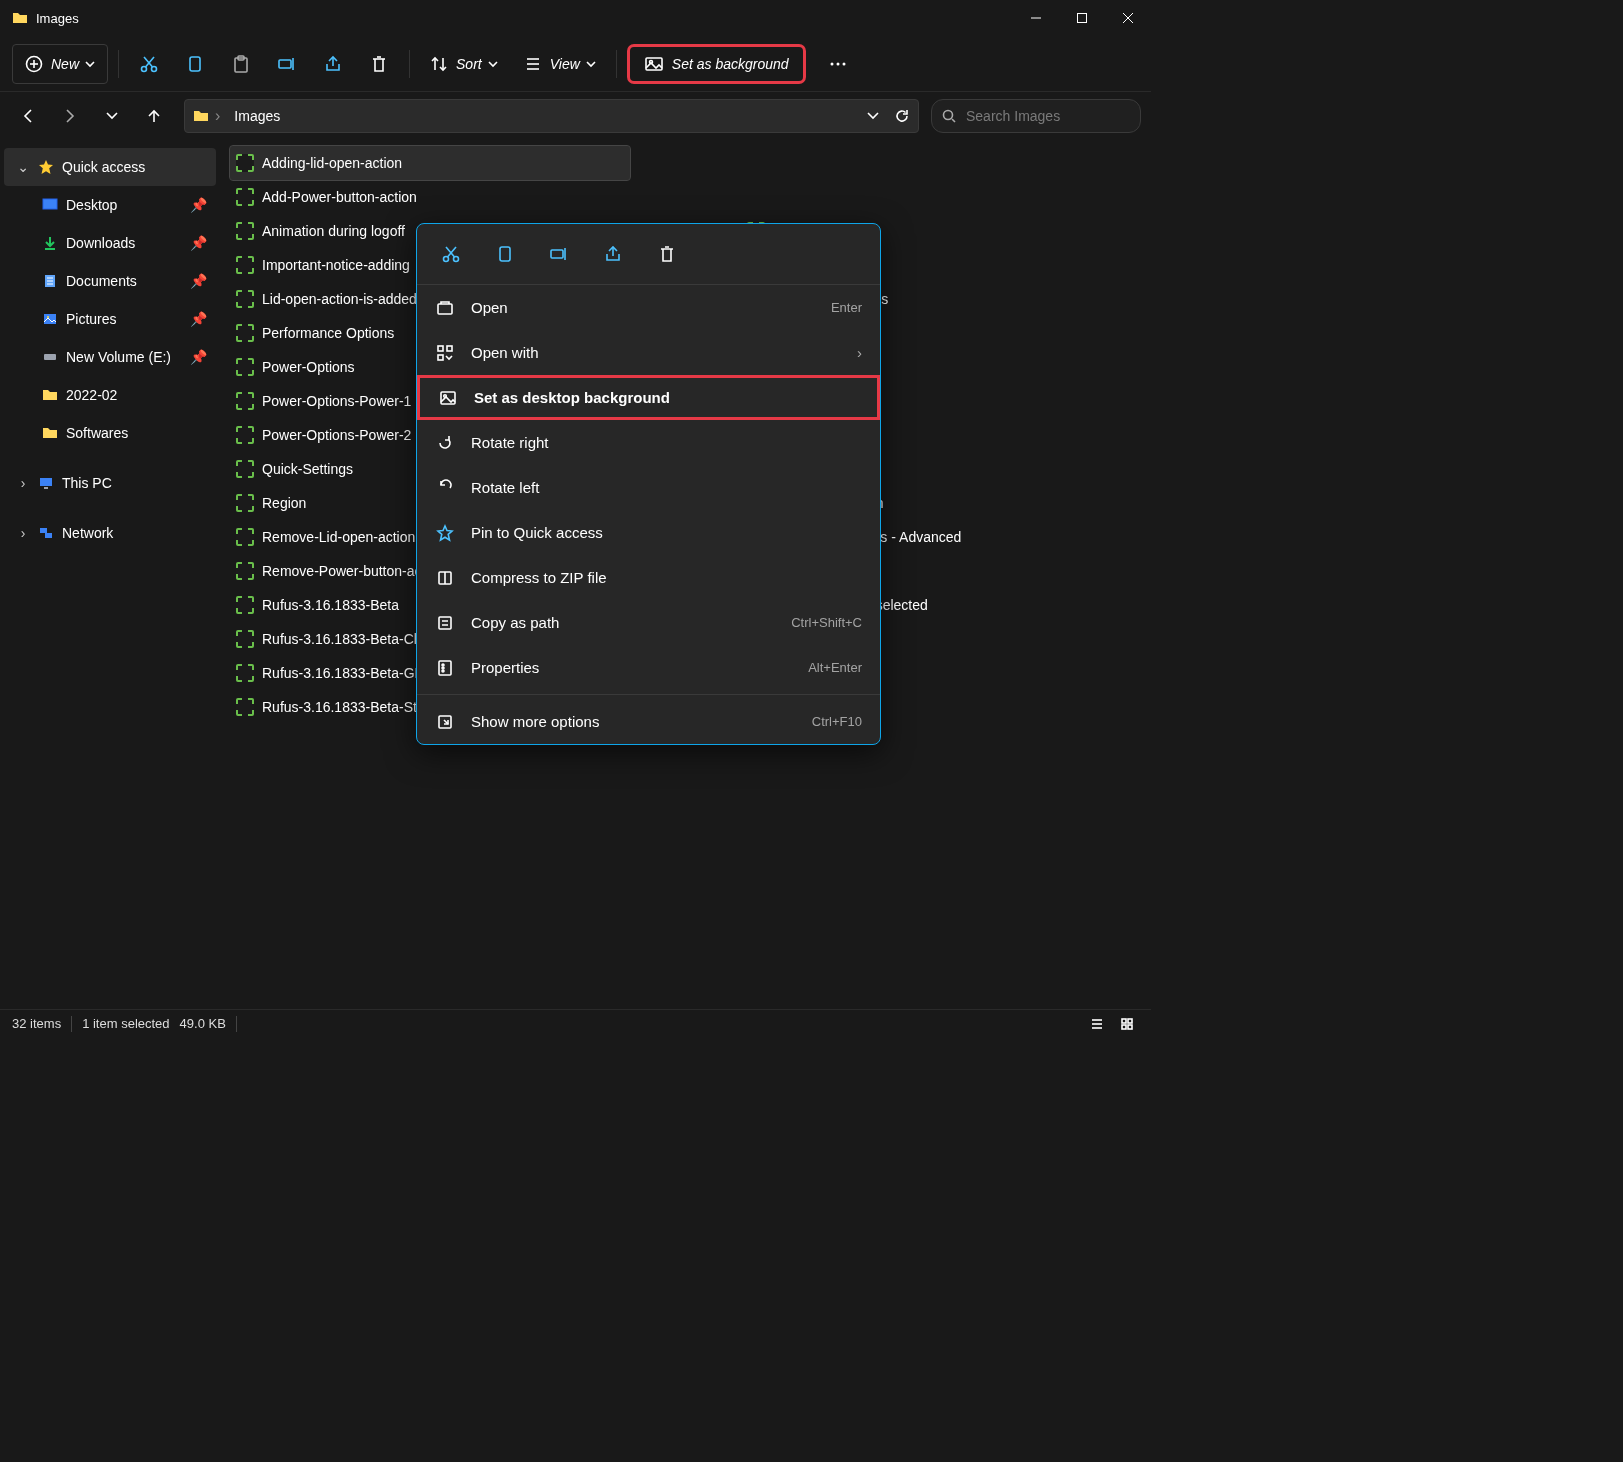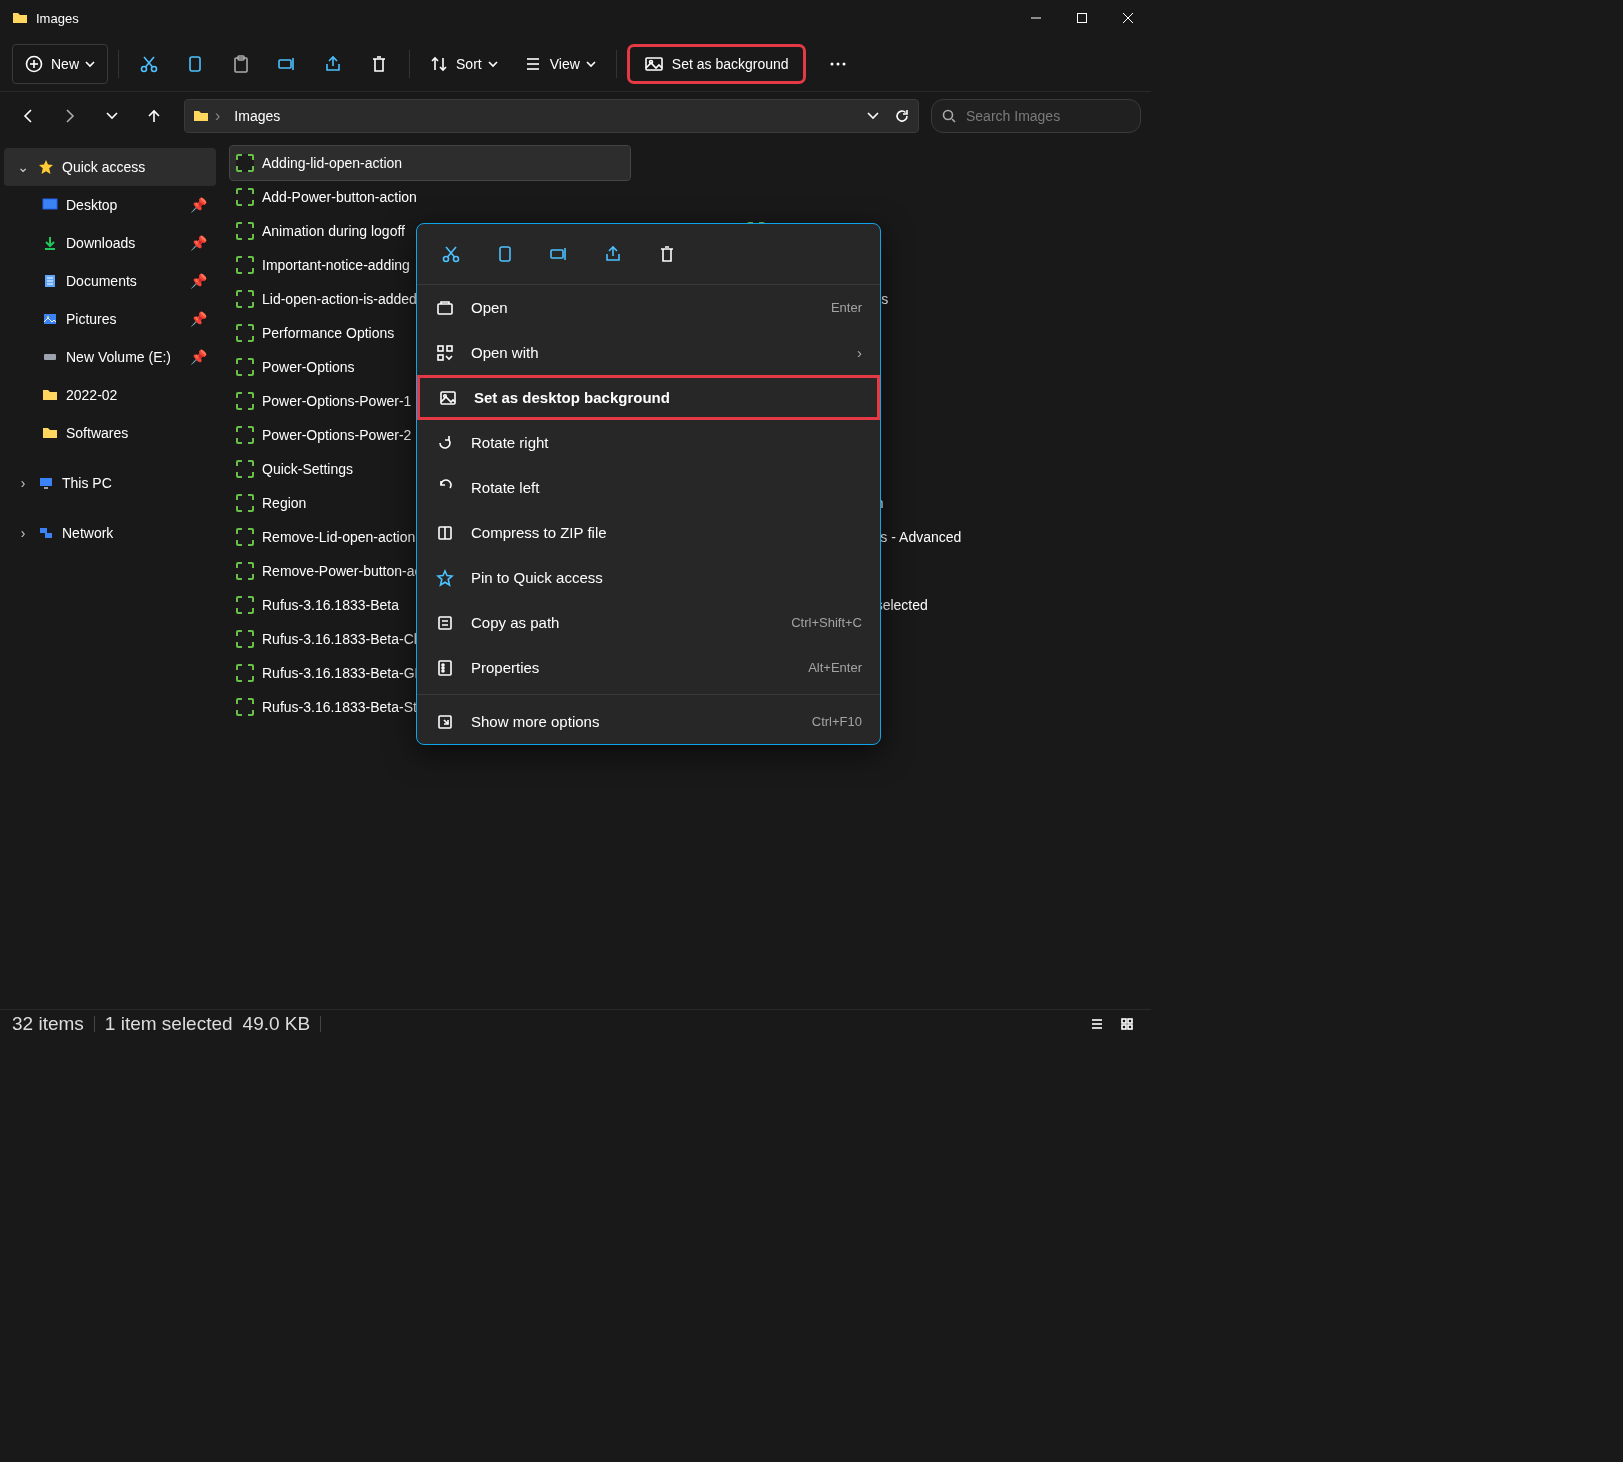"New" .tbtn { font-style: none -> italic }
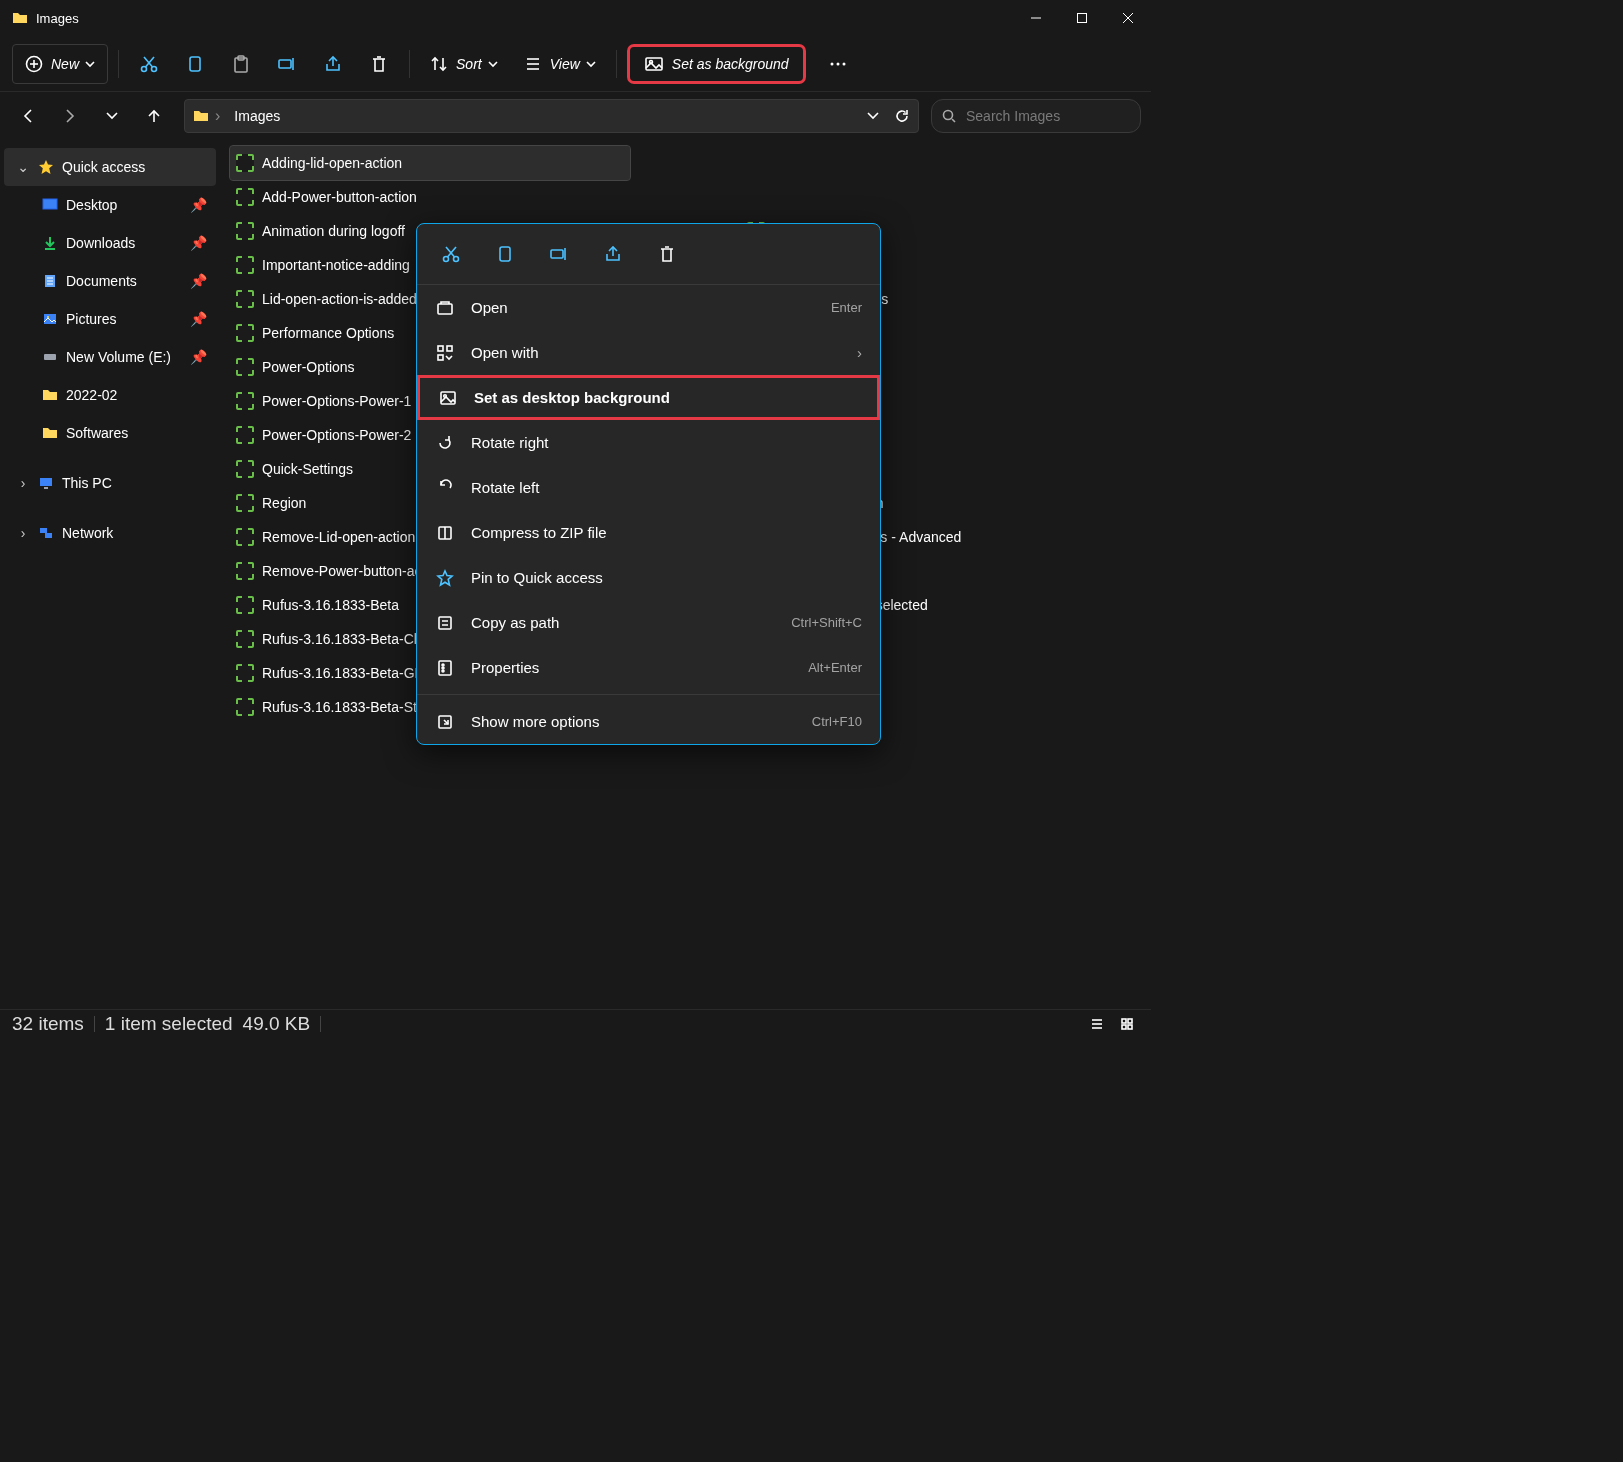"Compress to ZIP file" div.ctx-item { order: before "Pin to Quick access" -> after "Pin to Quick access" }
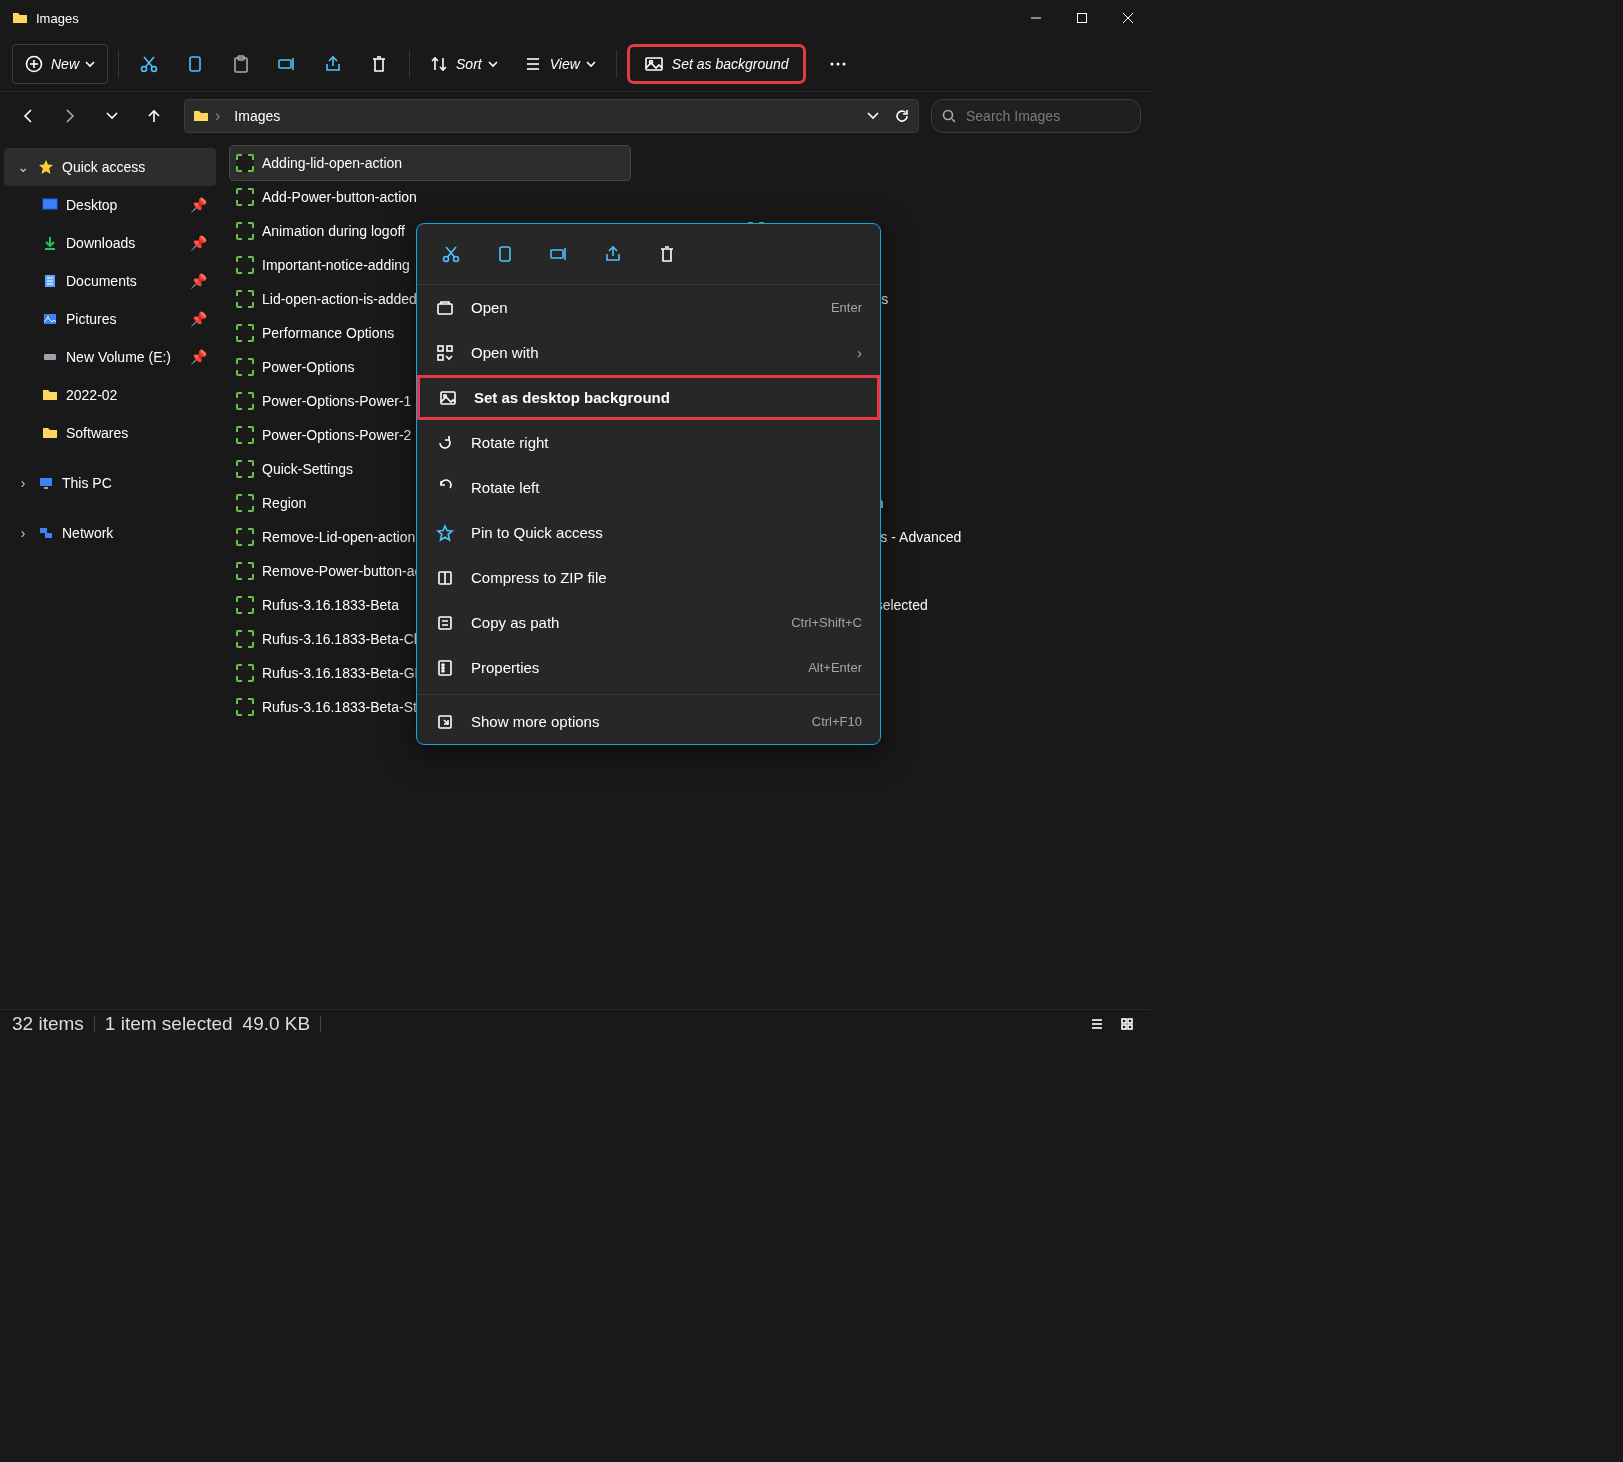"32 items" .statusbar { font-size: 19px -> 13px }
